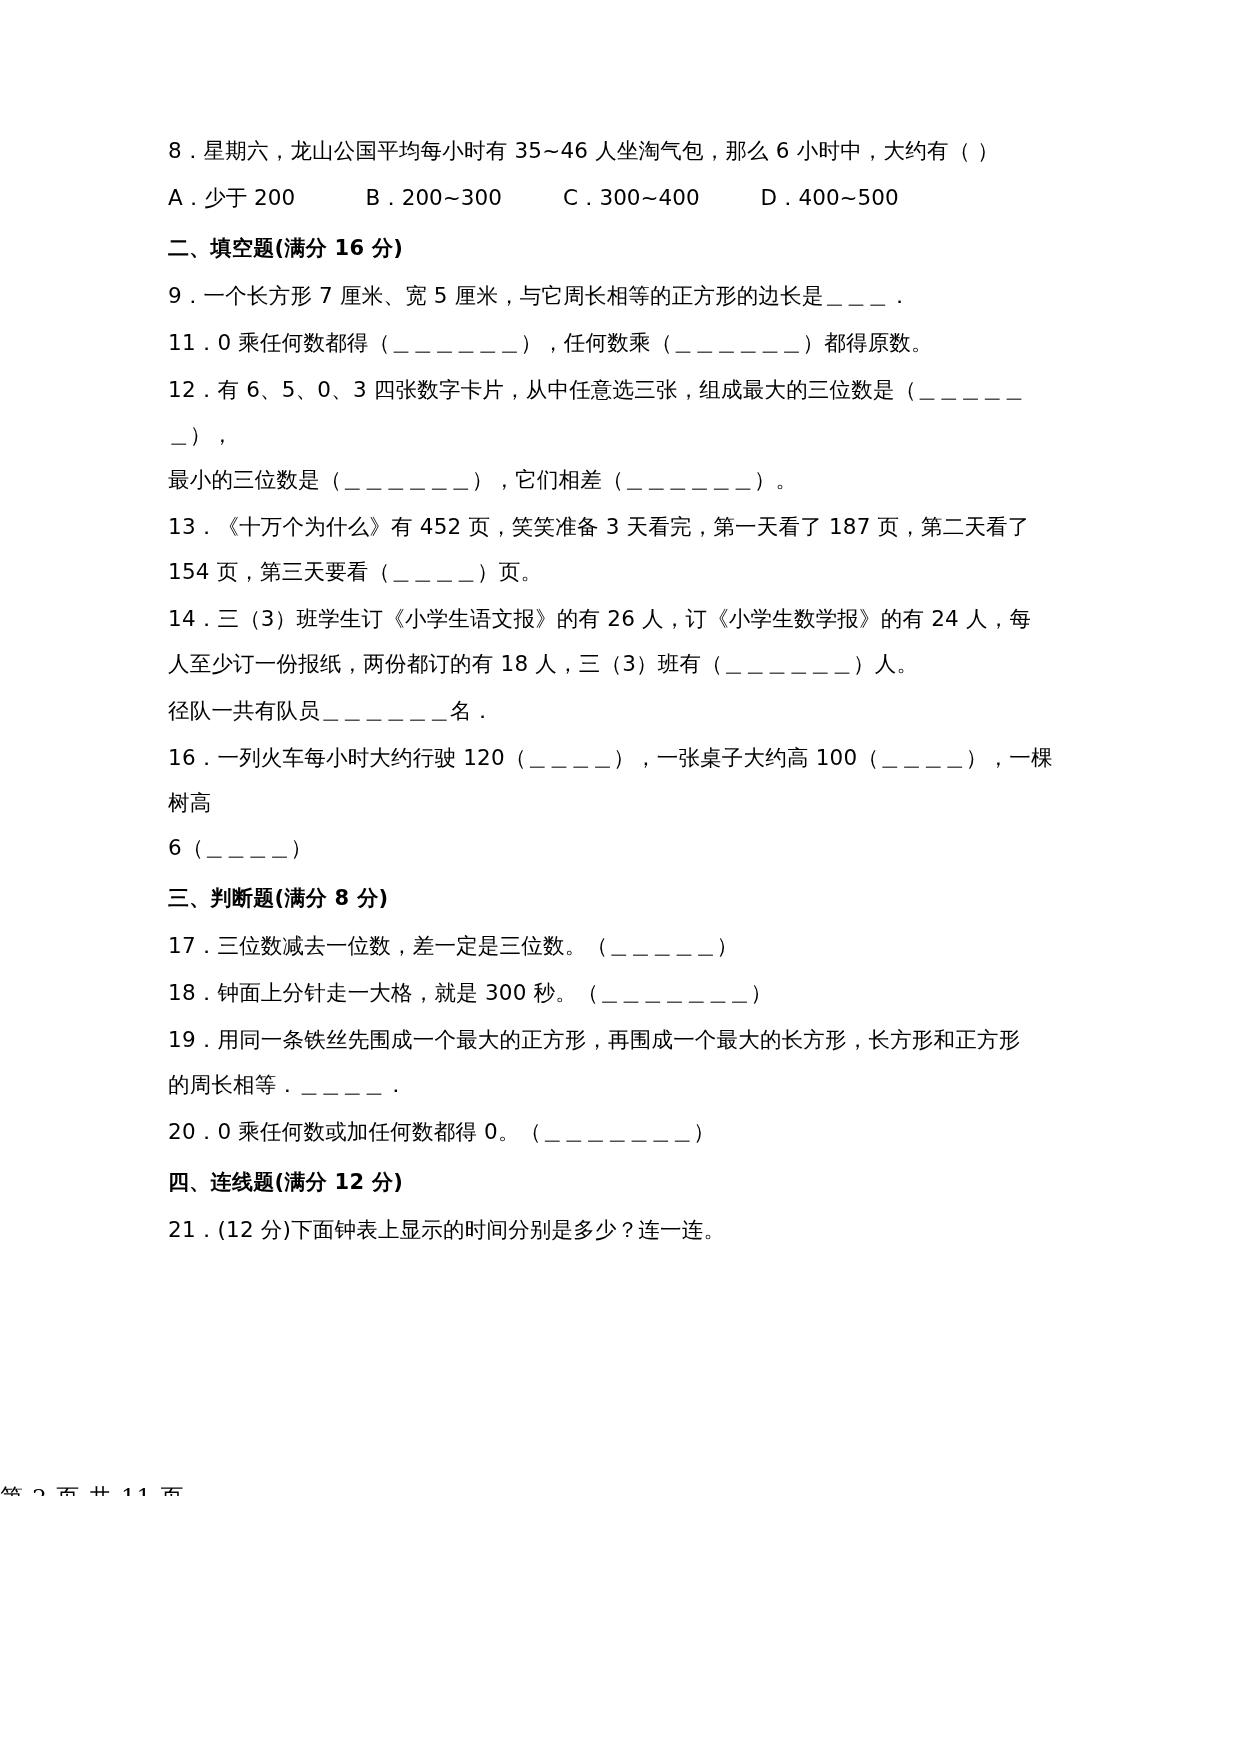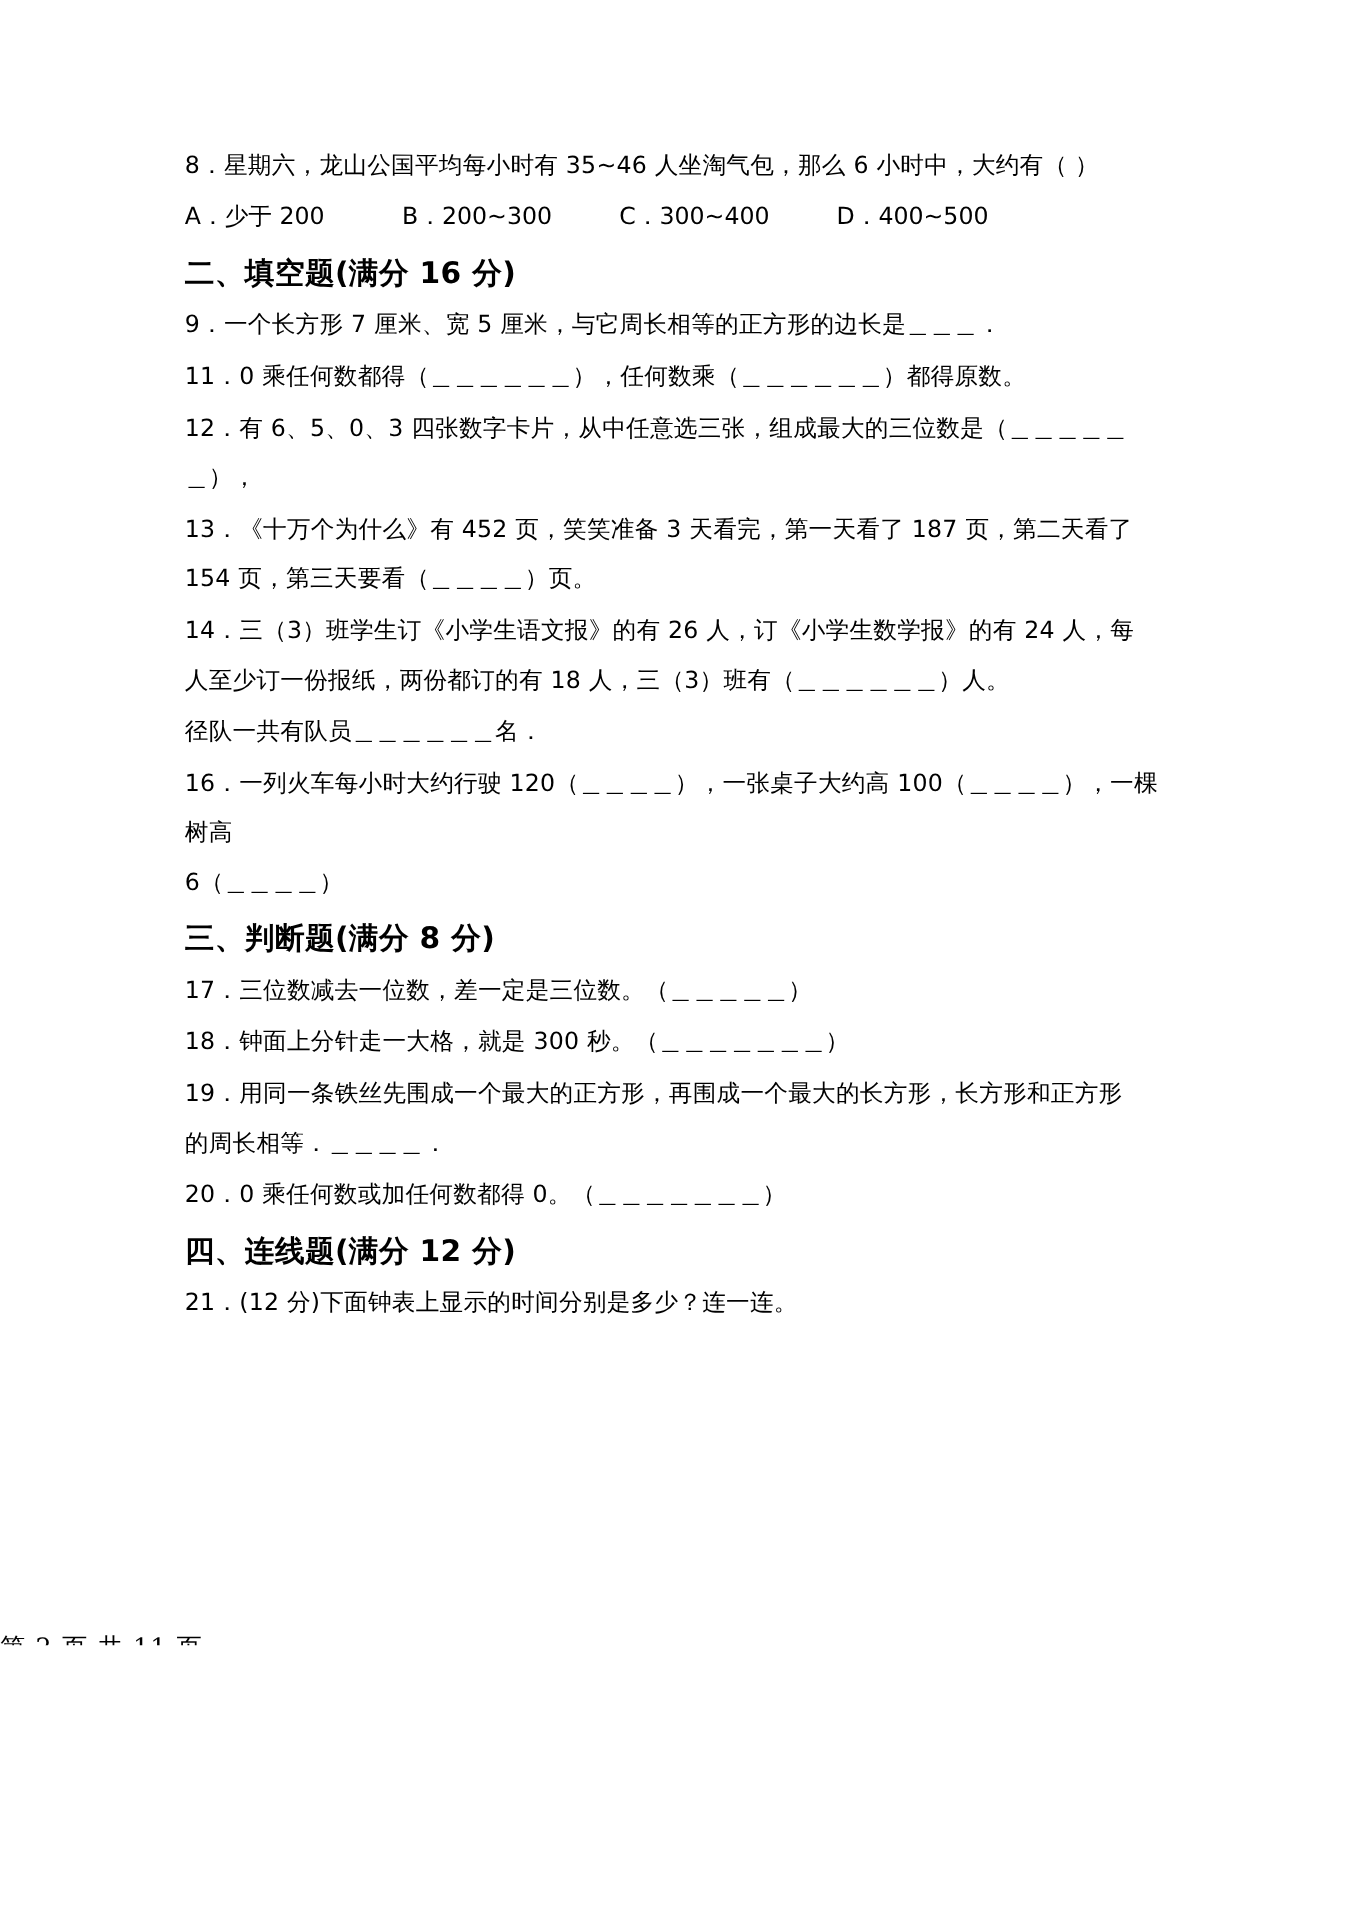"二、填空题(满分 16 分)" .section-head { font-size: 27px -> 21px }
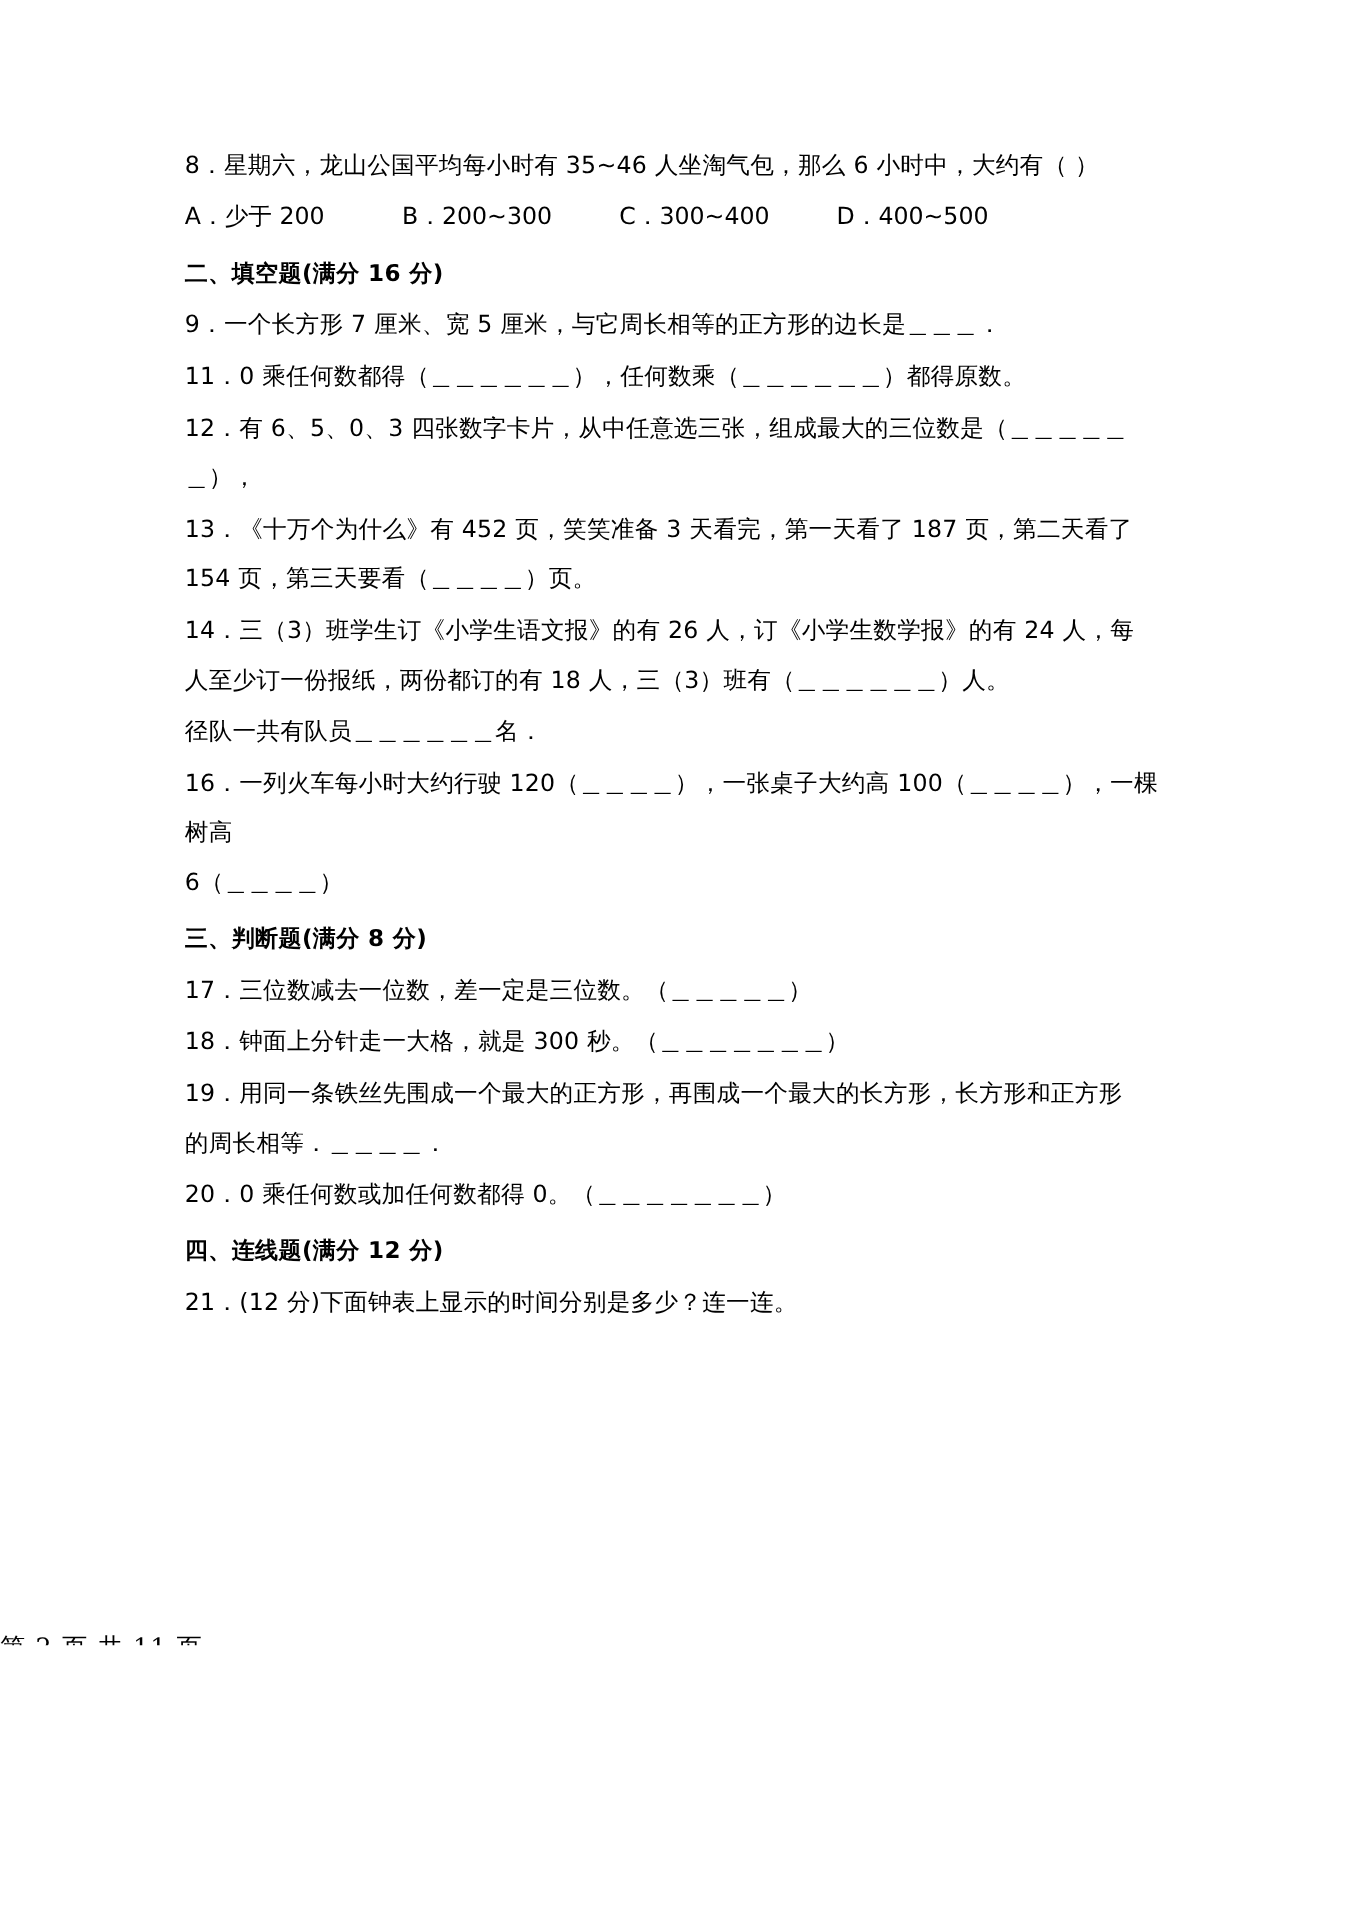"最小的三位数是（＿＿＿＿＿＿），它们相差（＿＿＿＿＿＿）。" div.q { html: none -> <div>最小的三位数是（＿＿＿＿＿＿），它们相差（＿＿＿＿＿＿）。</div> }
